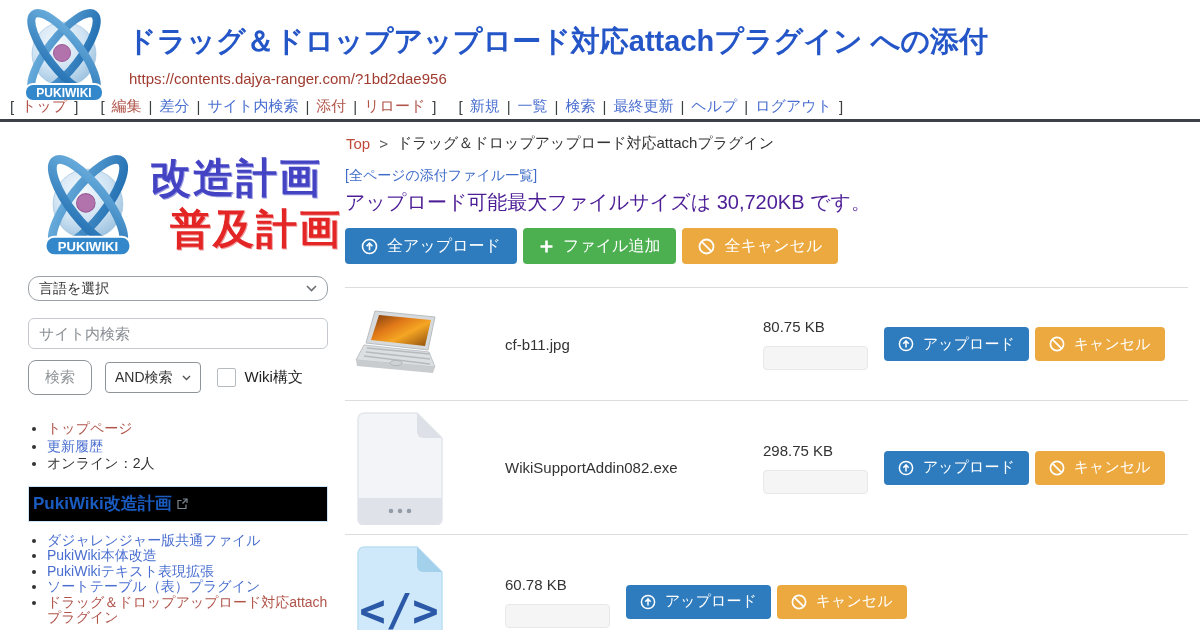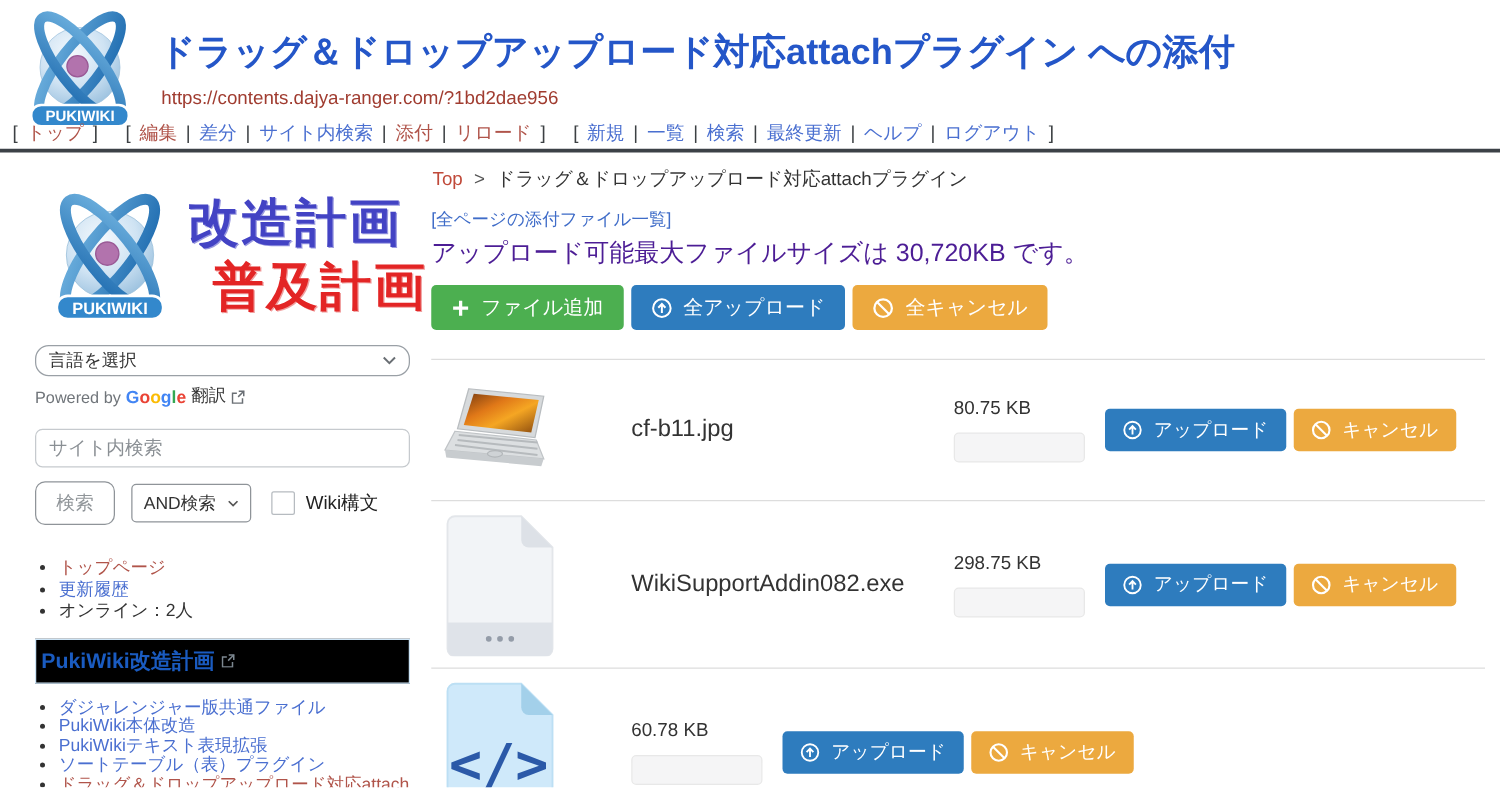"ファイル追加" button.btn { order: before "全アップロード" -> after "全アップロード" }
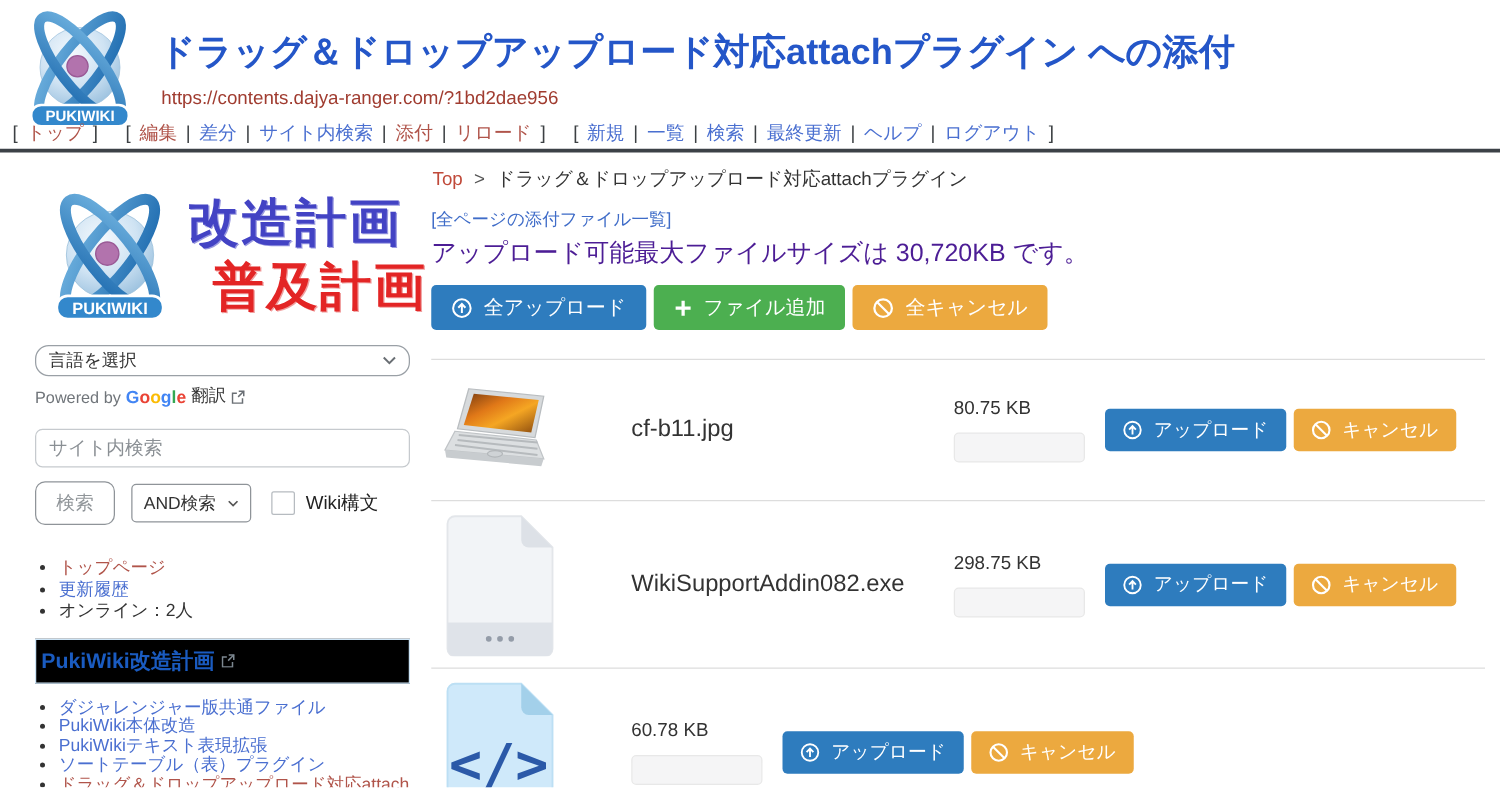"Powered by" div.powered { html: <div> <span>Powered by</span> <span><span>G</span><span>o</span><span>o</span><span>g</span><span>l</span><span>e</span></span> <span>翻訳</span> <svg> <path></path> <path></path> <path></path> </svg> </div> -> none }
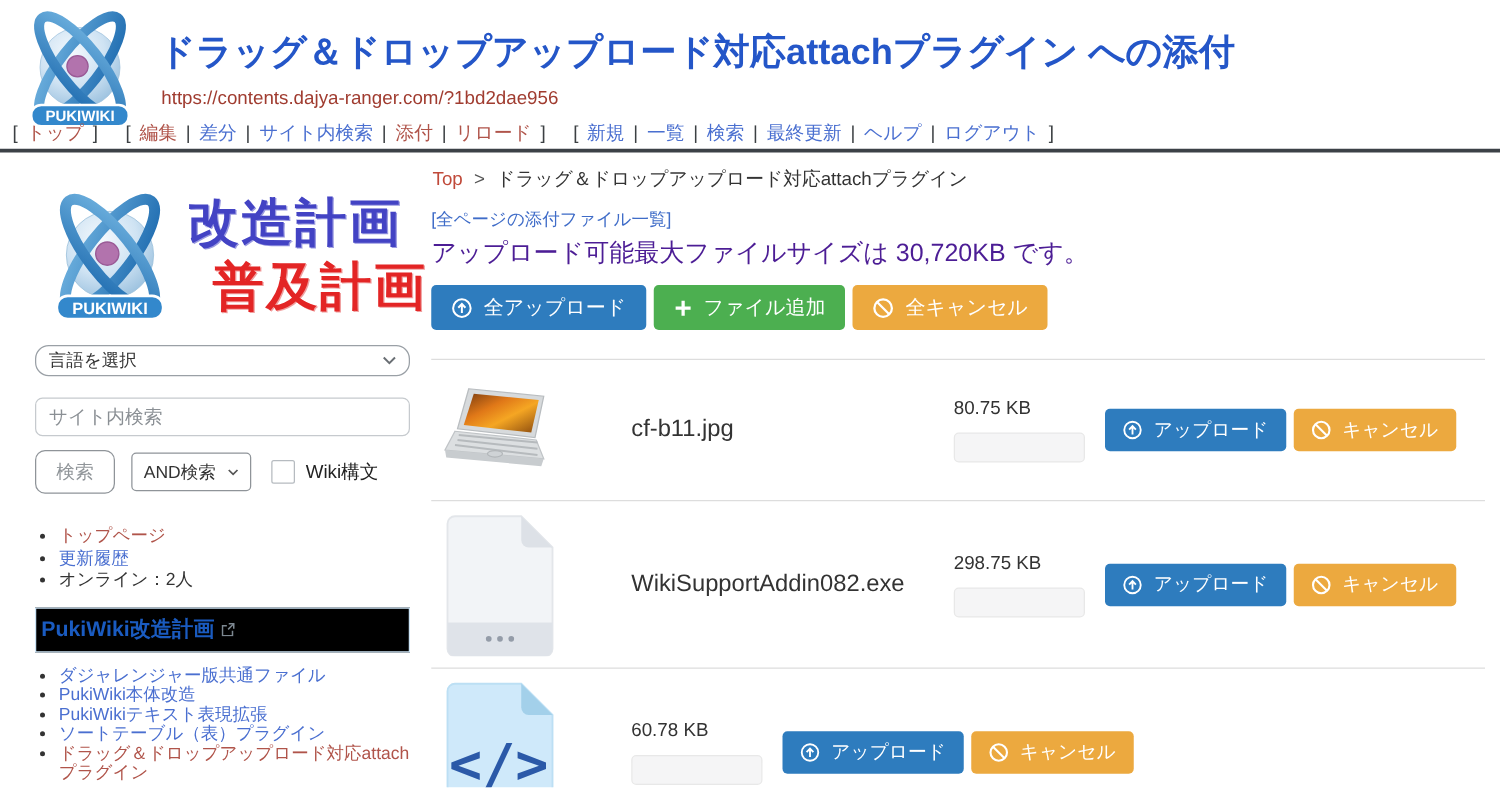"cf-b11.jpg" .cell-name { font-size: 19px -> 15px }
